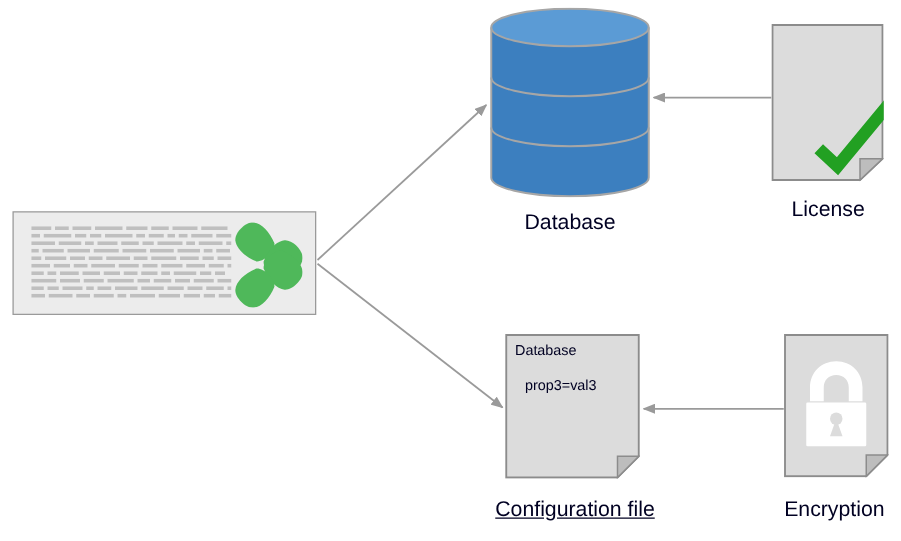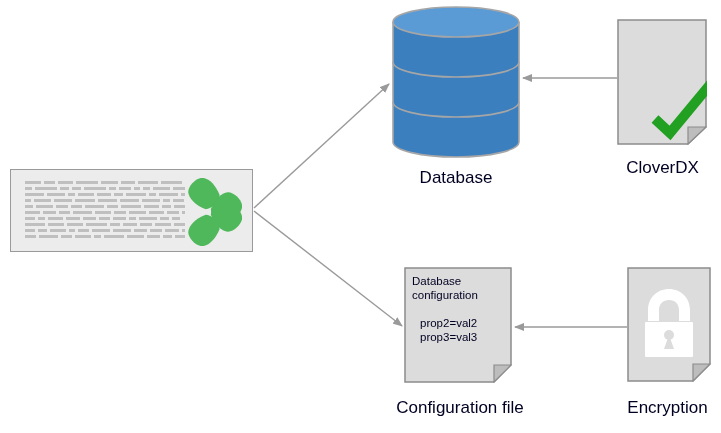"CloverDX" div.label { text: CloverDX -> License }
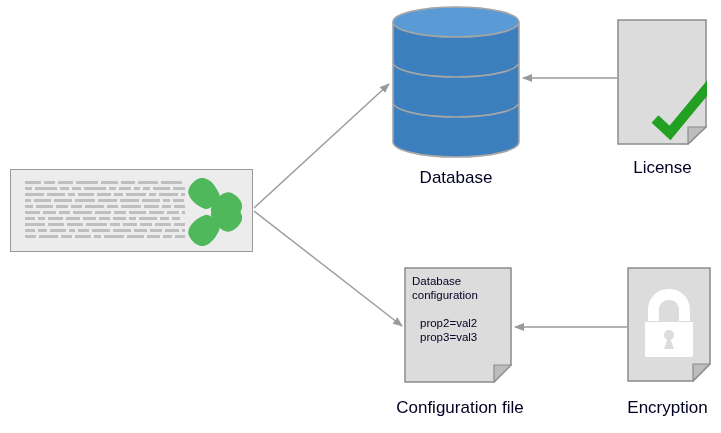"configuration" div.cfg-title { html: <div>configuration</div> -> none }
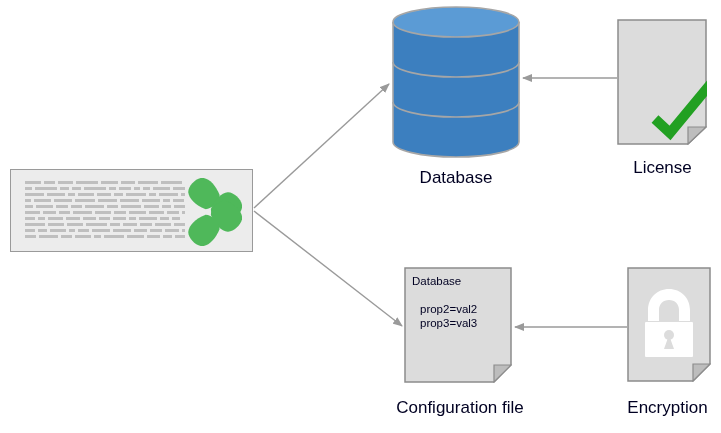"prop2=val2" div { html: <div>prop2=val2</div> -> none }
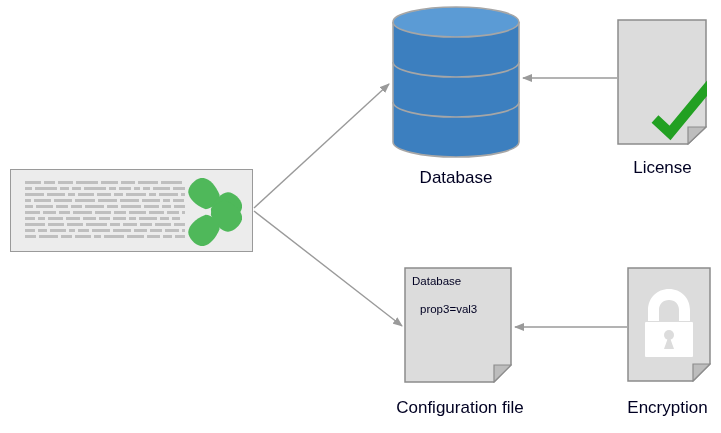"Configuration file" #label-config { text-decoration: none -> underline }
